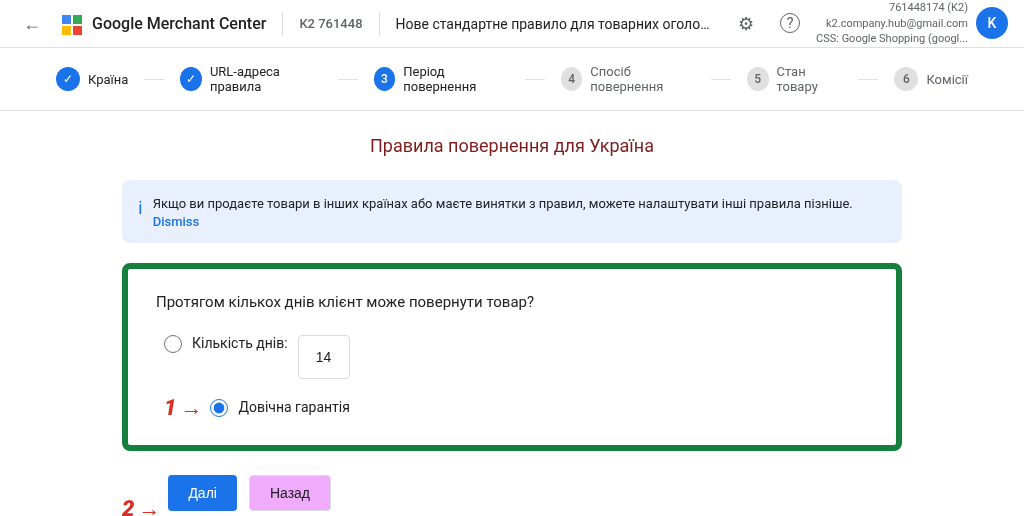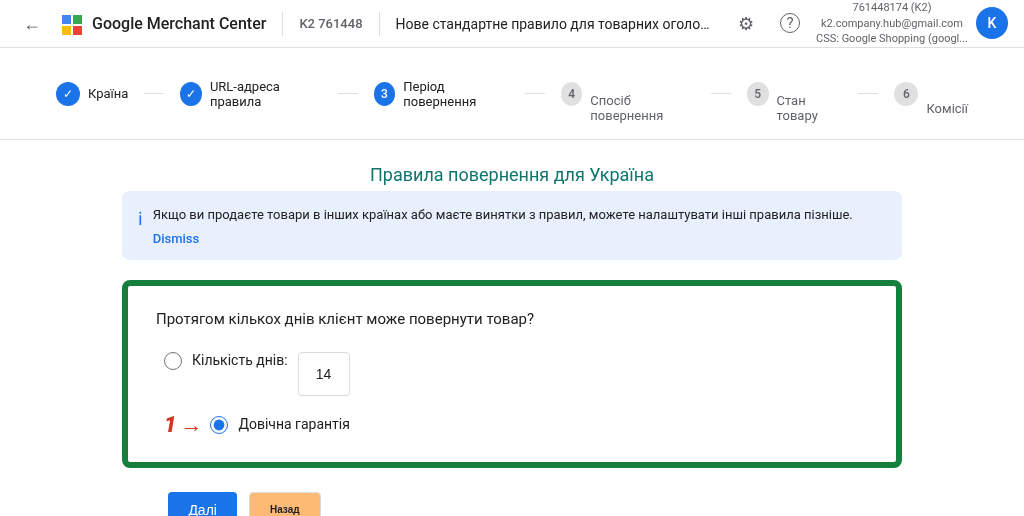"761448174 (K2)" .header-account-info { align-items: center -> flex-end }
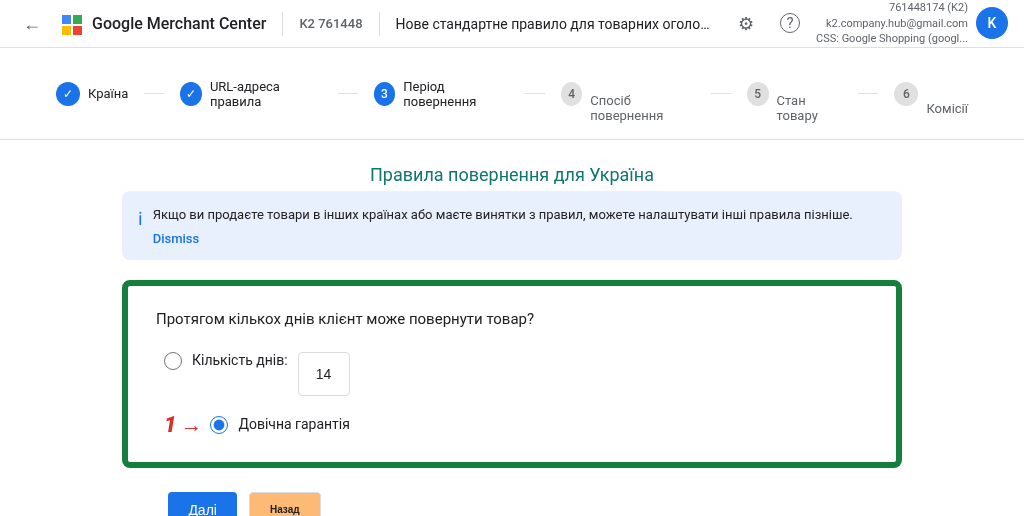"Спосіб повернення" .step-label.inactive { margin-top: 29px -> none }
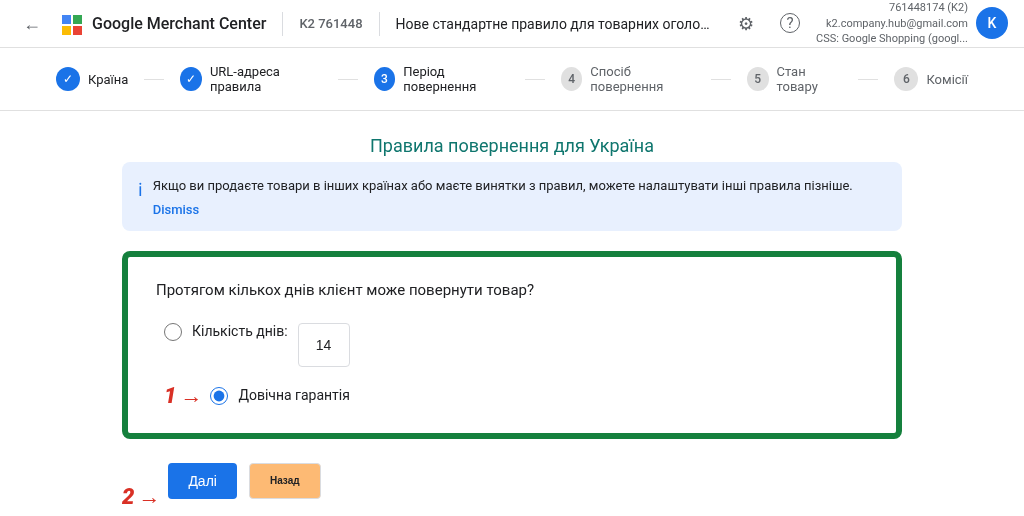"Правила повернення для Україна" .page-title { color: #0f766e -> #7f1d1d; margin-bottom: 6px -> 24px }
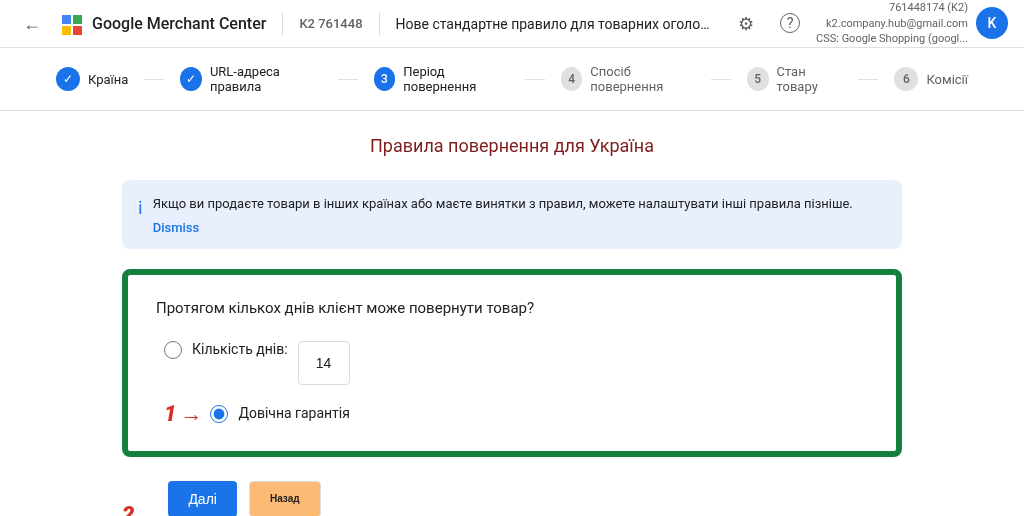"Dismiss" .info-banner-dismiss { margin-top: 6px -> 0 }
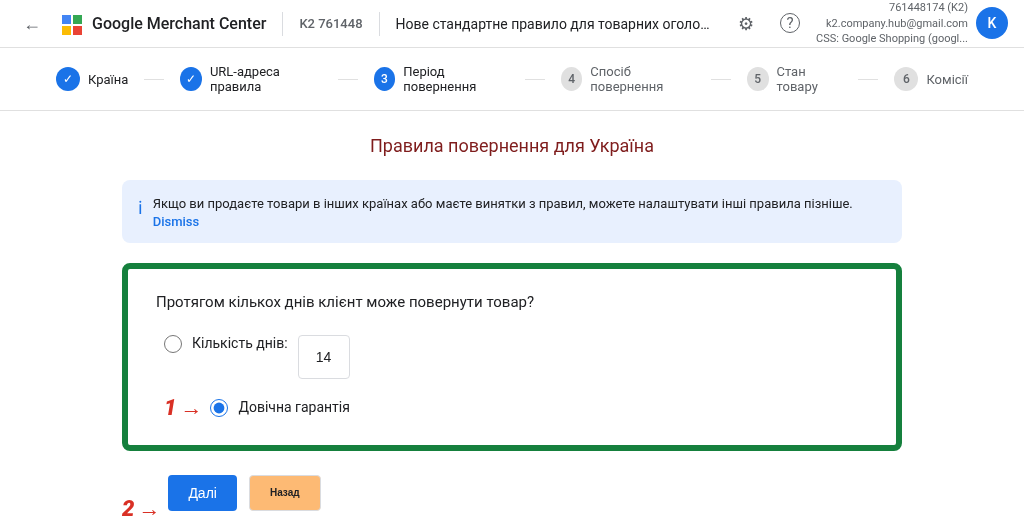"Назад" .btn-secondary { background: #fdba74 -> #f0abfc; font-size: 10px -> 14px; font-weight: 700 -> 400 }
